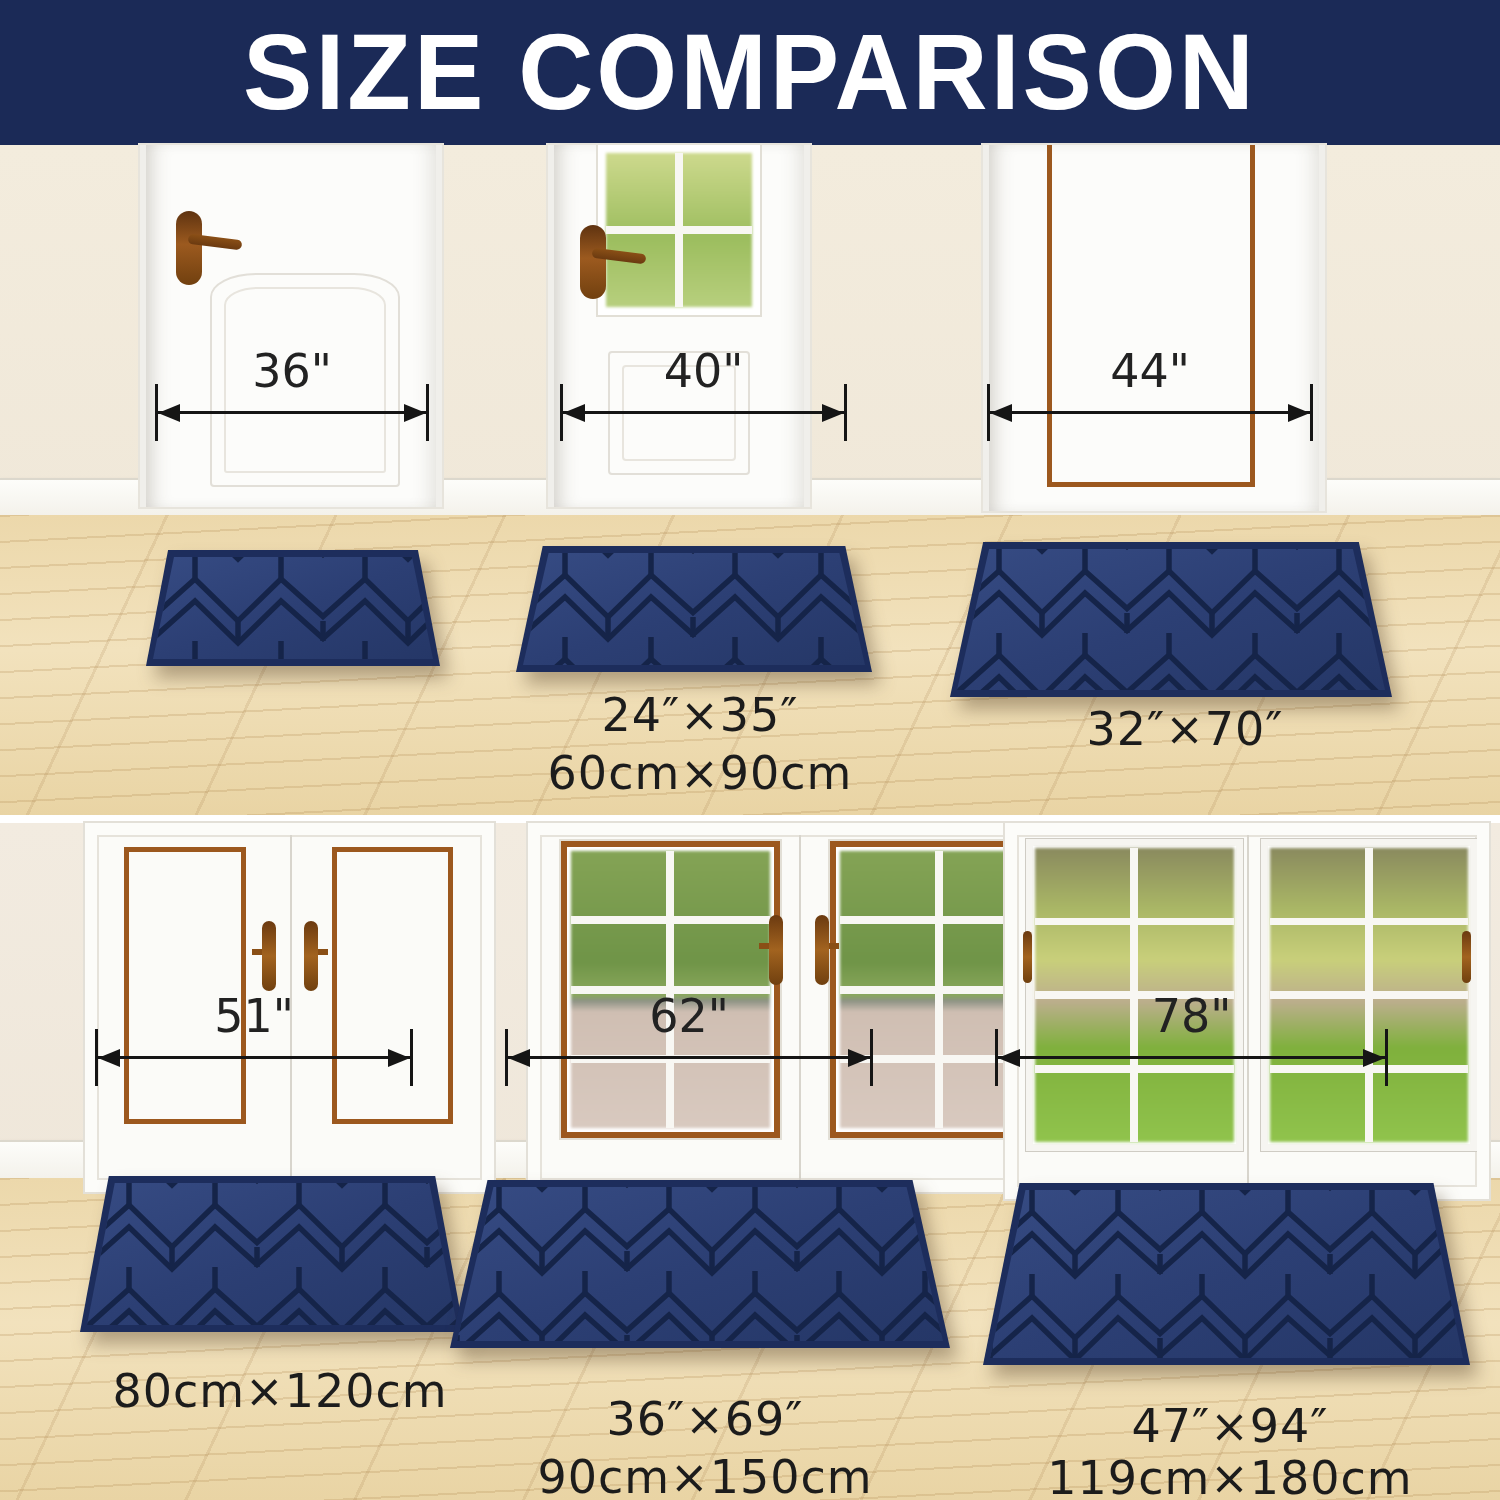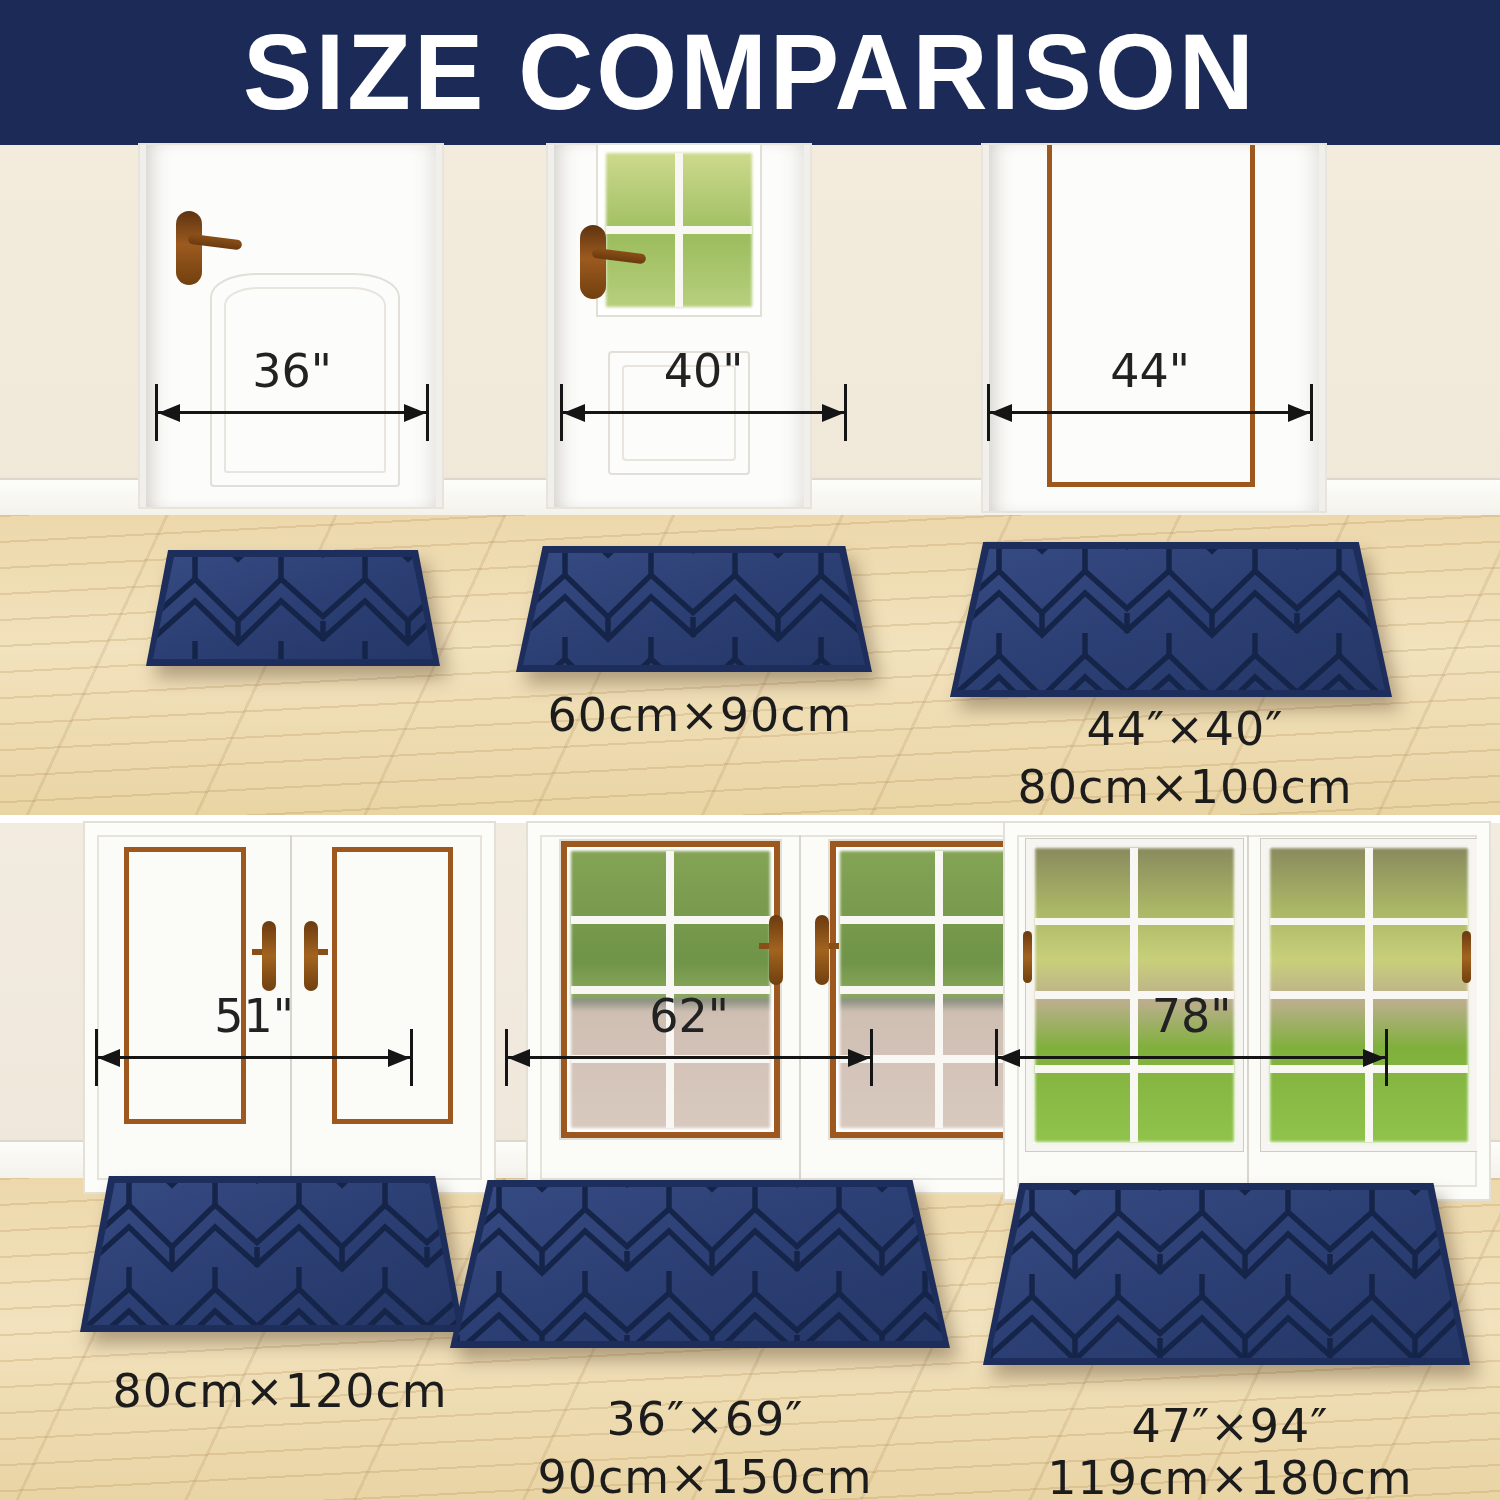"24″×35″" div { html: none -> <div>24″×35″</div> }
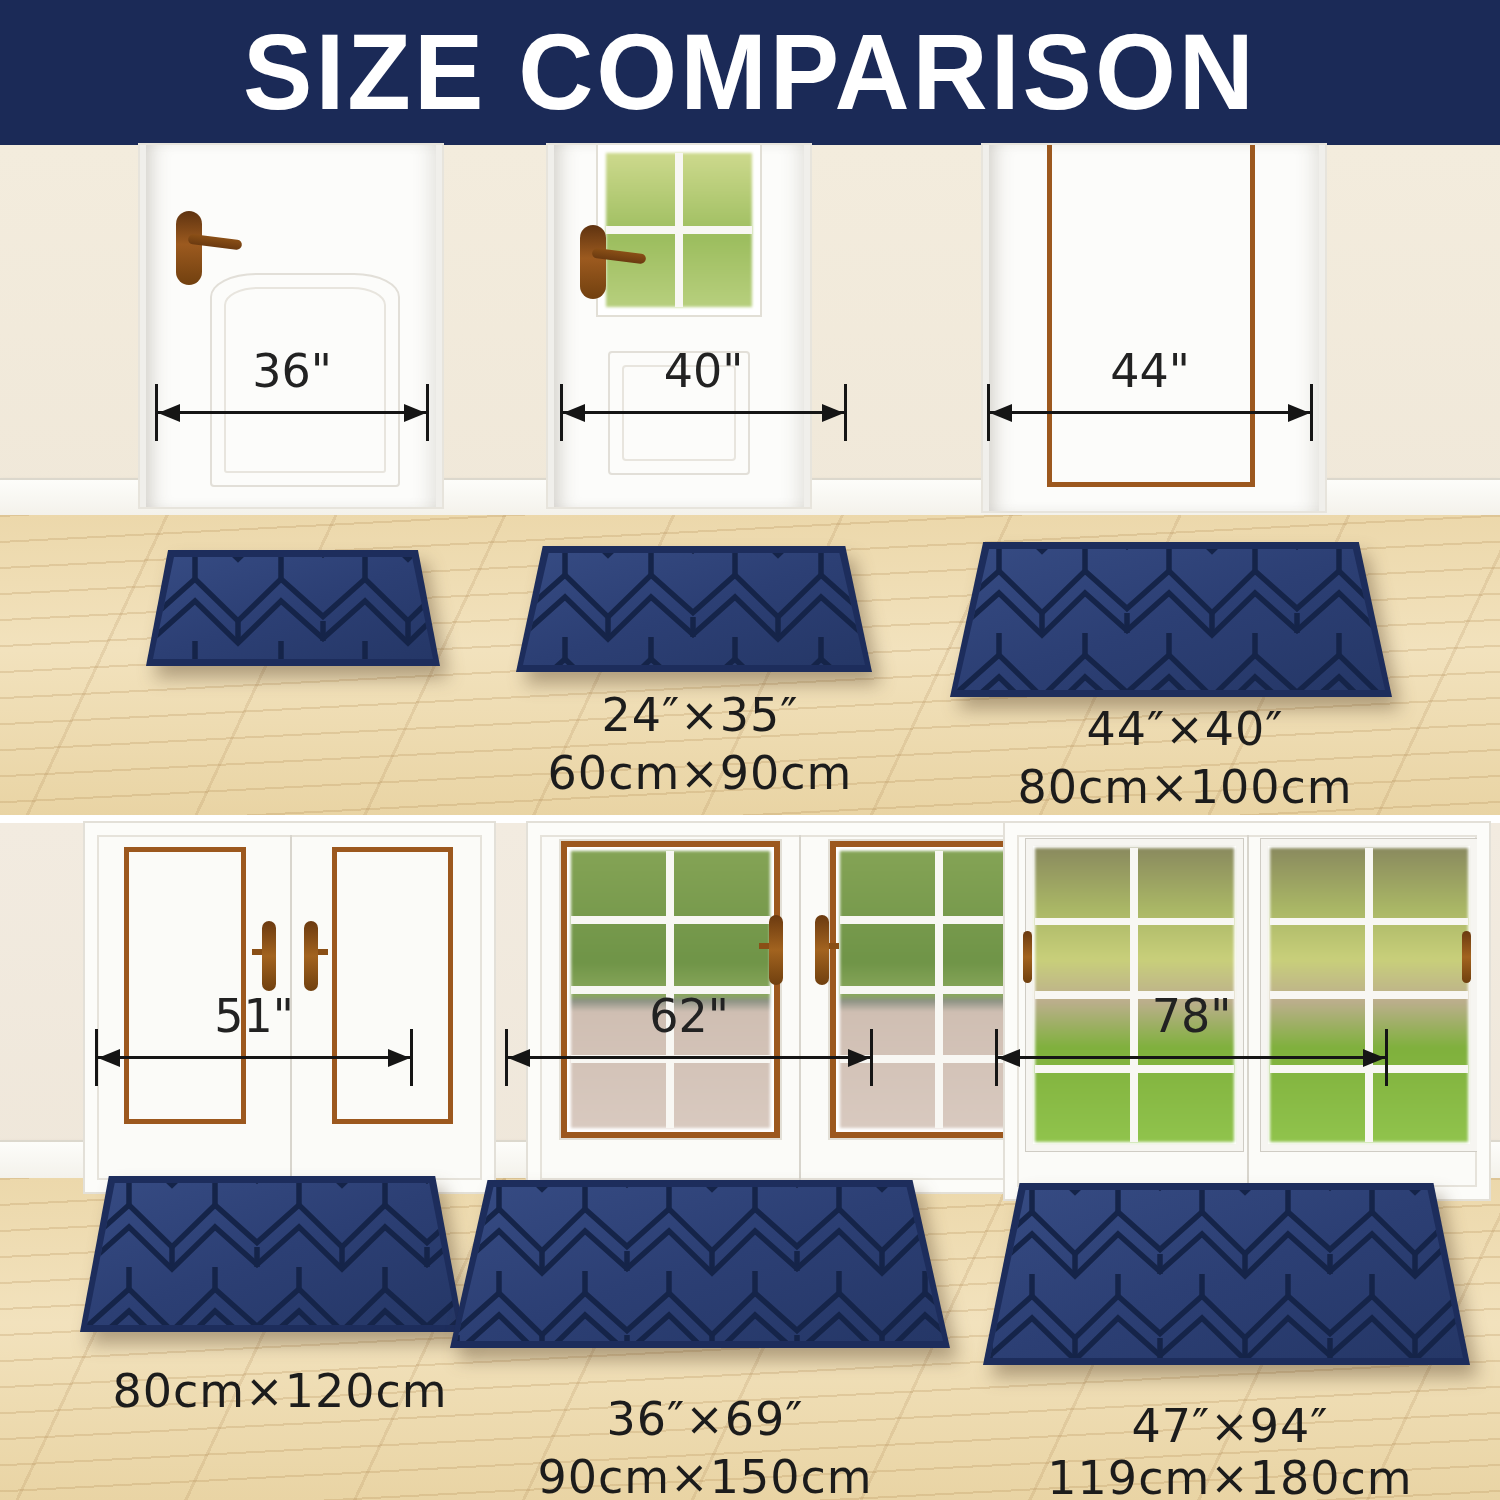"44″×40″" div { text: 44″×40 -> 32″×70 }
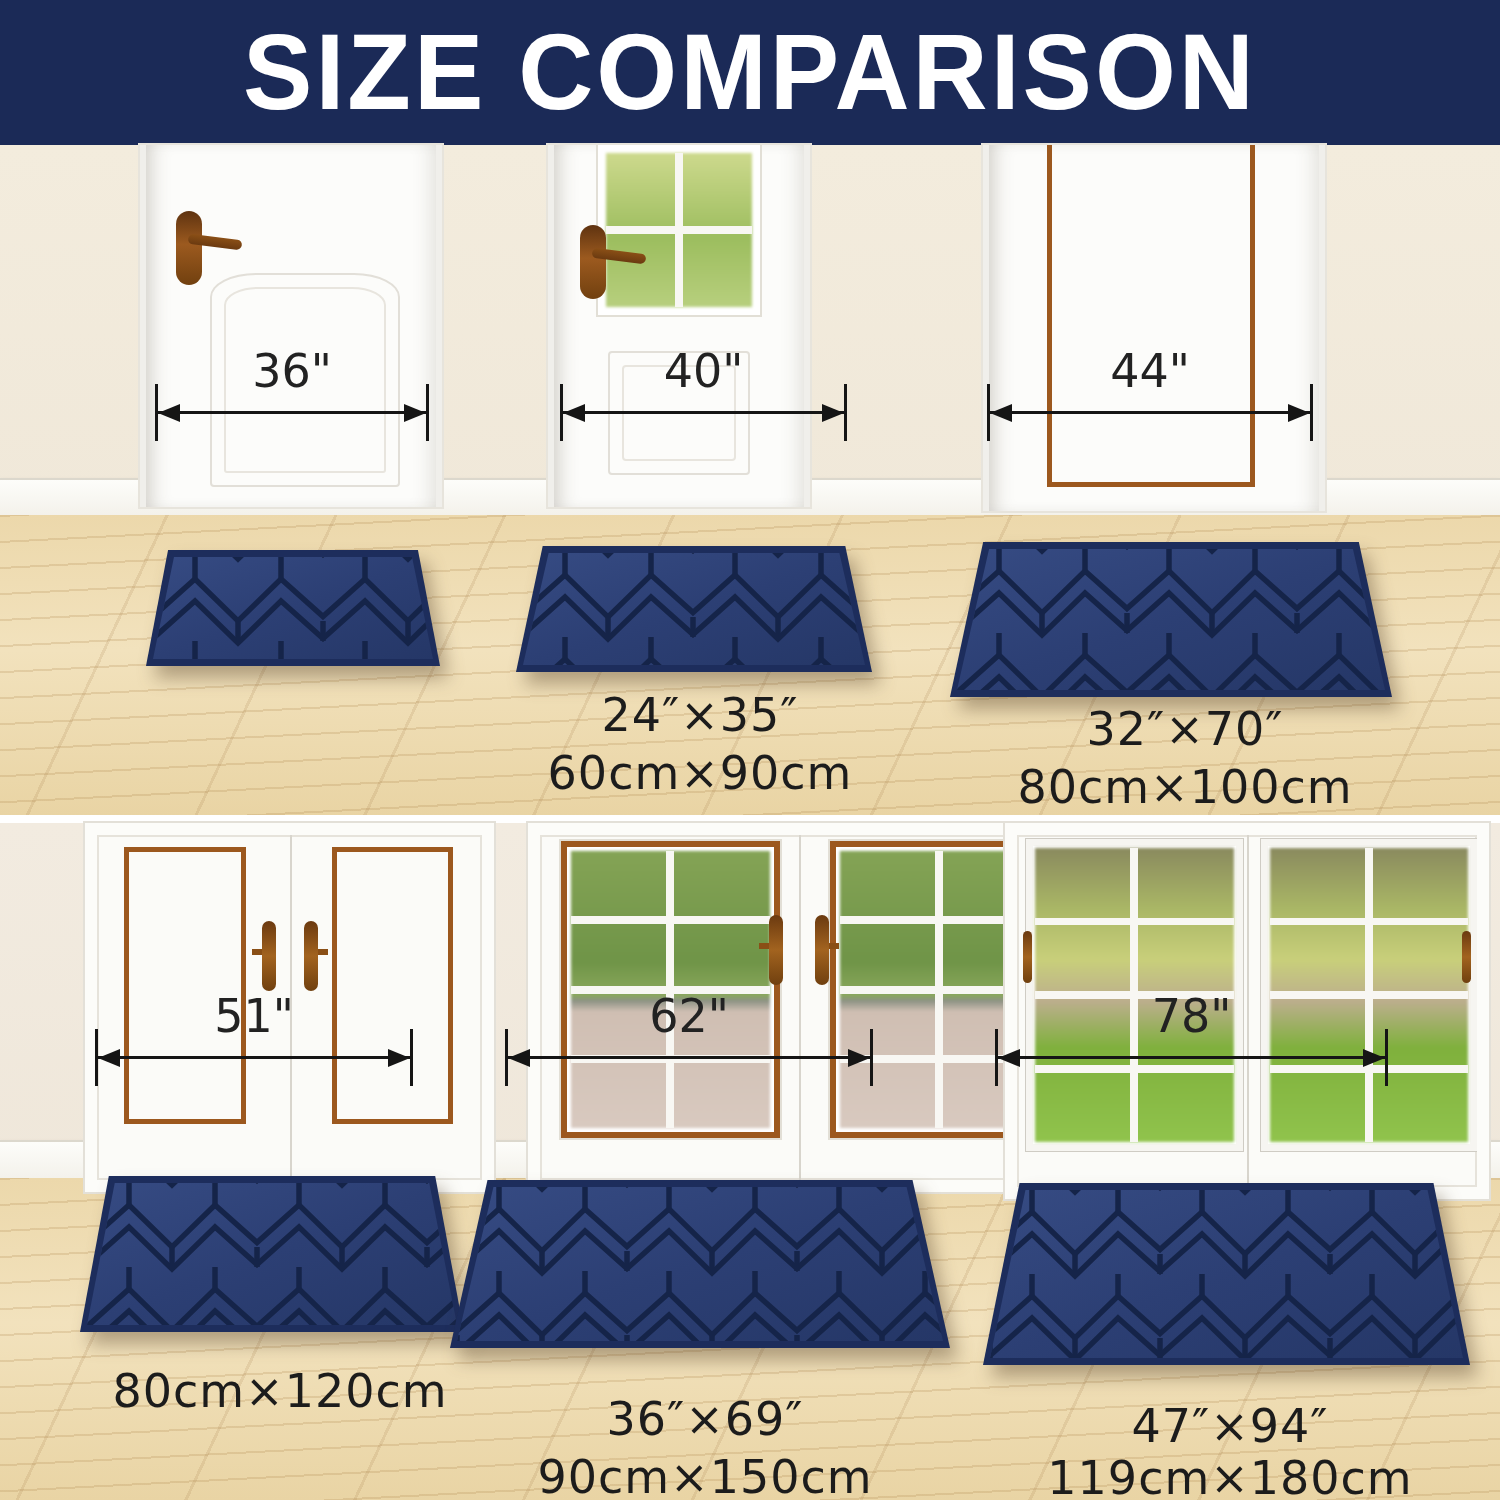"80cm×100cm" div { html: <div>80cm×100cm</div> -> none }
